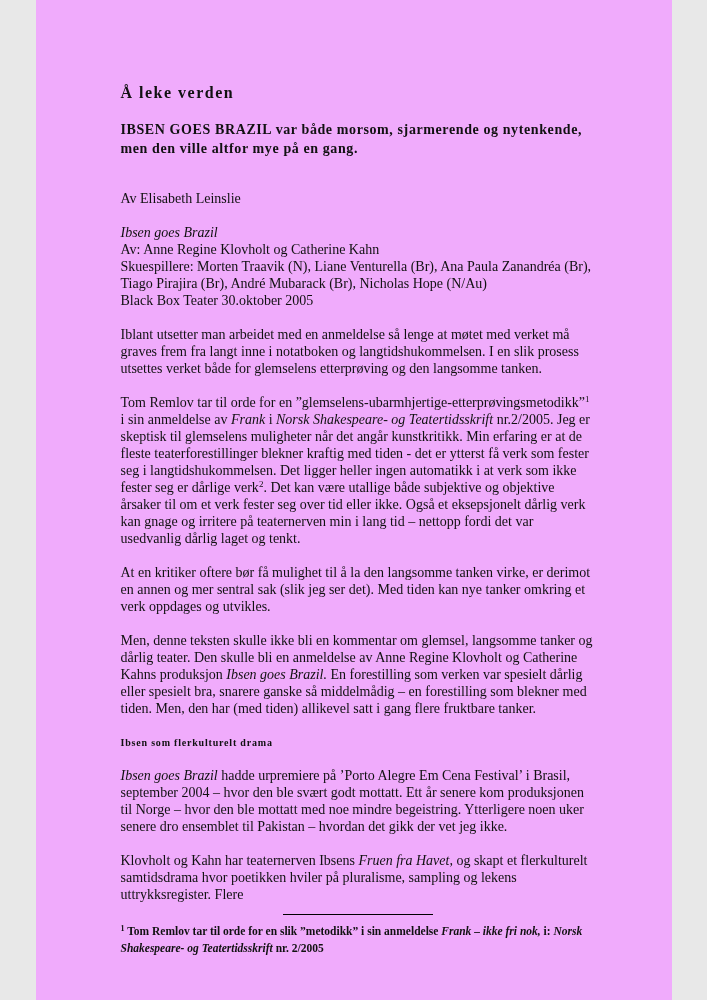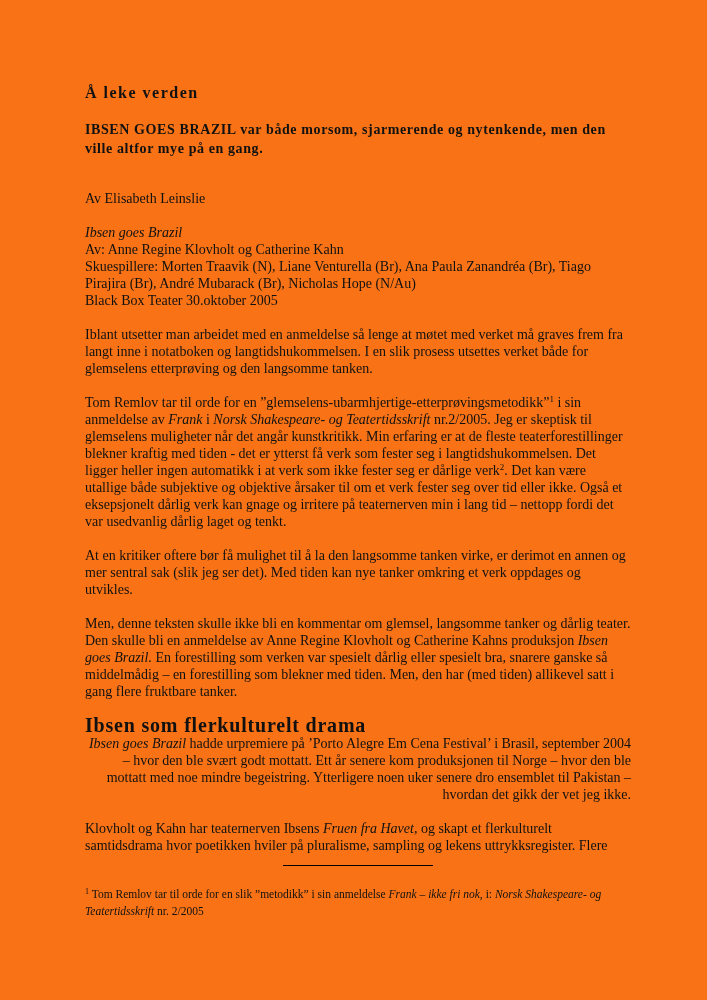"Å leke verden" .page { background: #f97316 -> #f0abfc; width: 707px -> 636px }
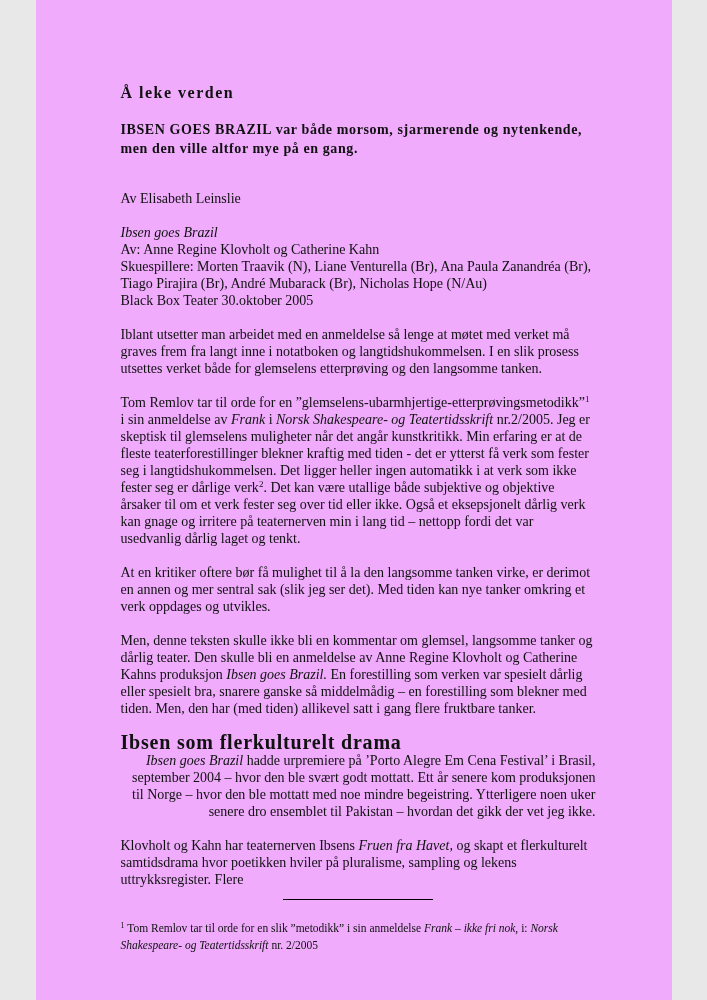"Ibsen som flerkulturelt drama" .section-heading { font-size: 20px -> 10px }
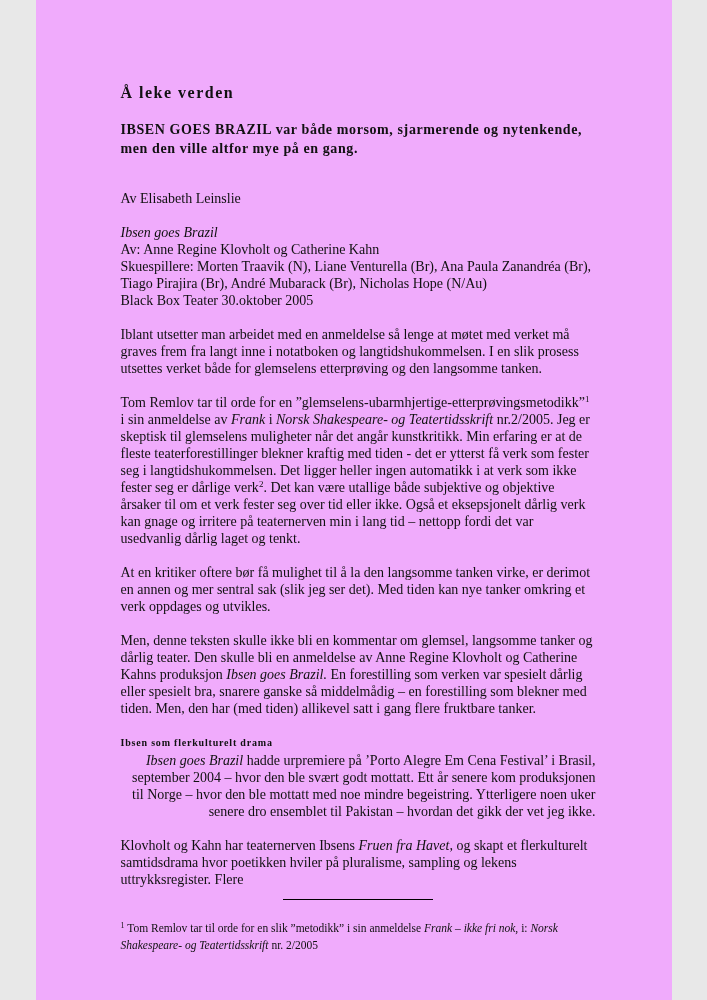"Ibsen goes Brazil hadde urpremiere" .para.after-heading { margin-top: 1px -> 16px; text-align: right -> none }
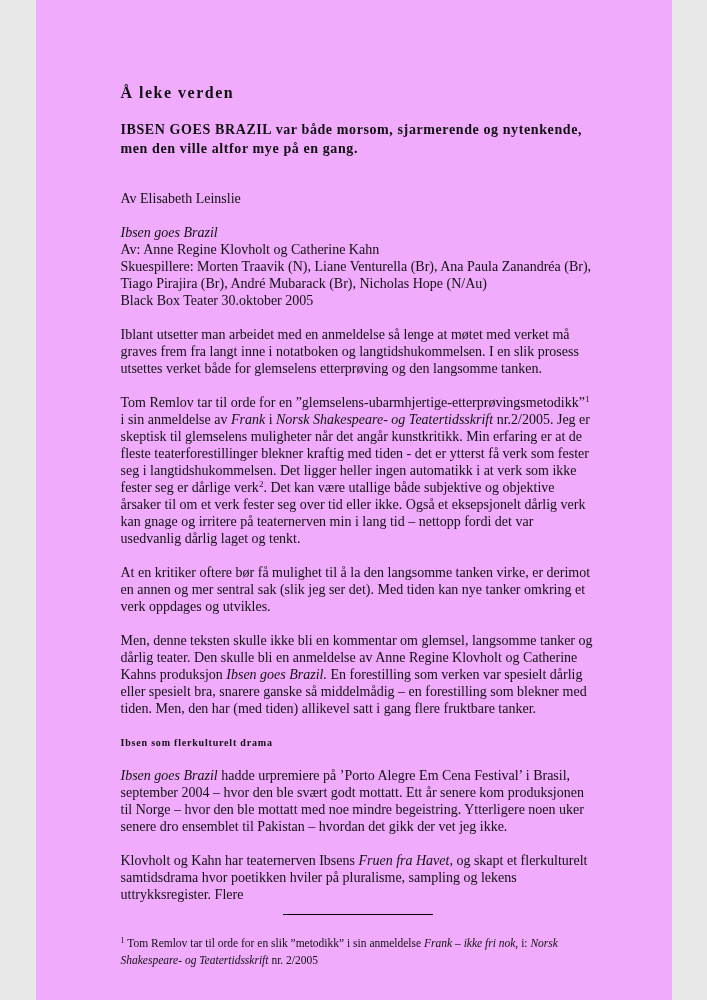"1 Tom Remlov tar til" .footnotes { font-weight: none -> bold; margin-top: 20px -> 8px }
